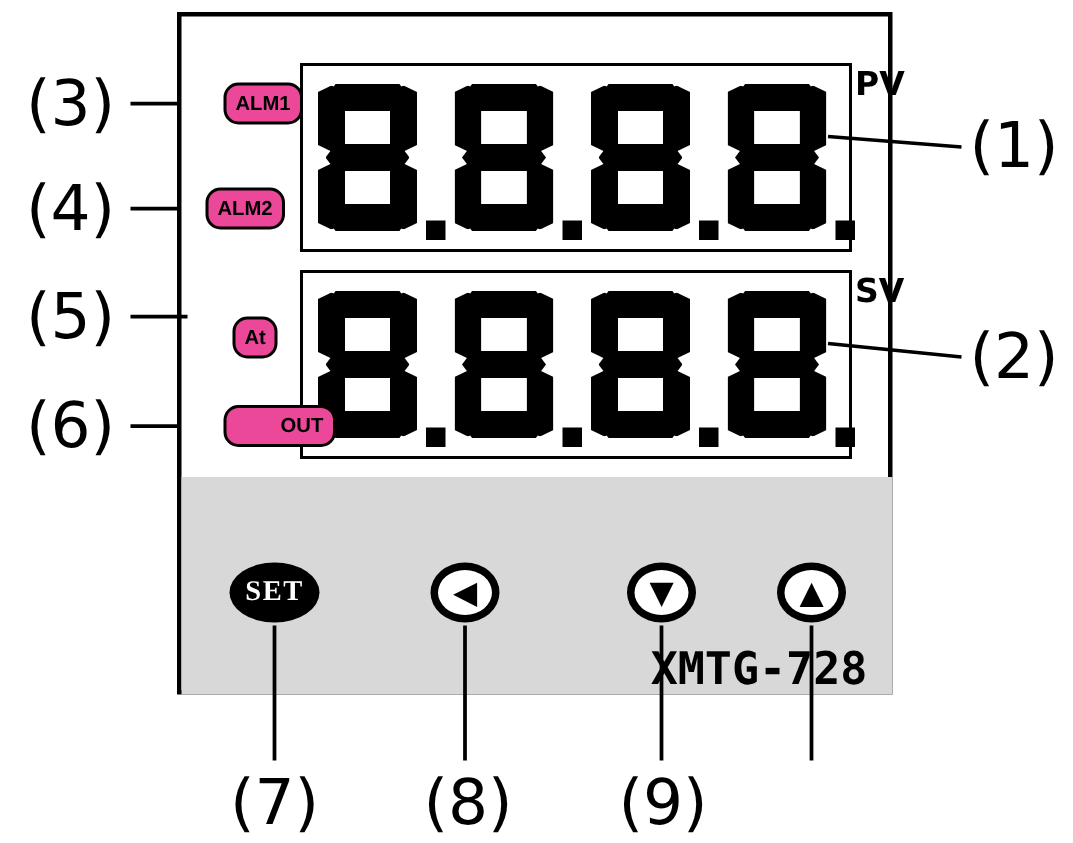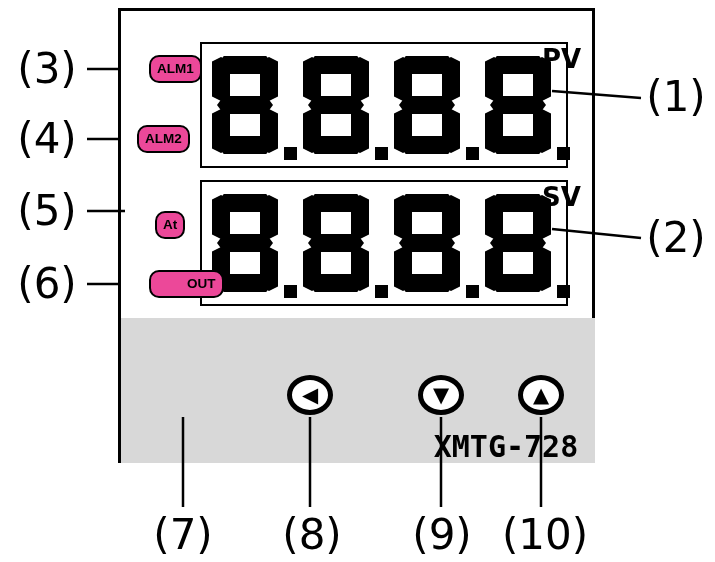"PV" .disp-label { font-size: 26px -> 22px; left: 542px -> 570px }
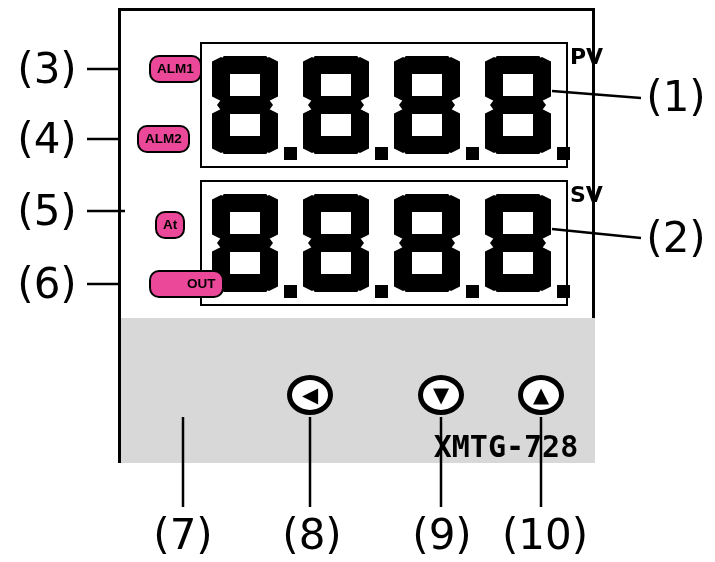"SET" div.btn-set { html: none -> <div>SET</div> }
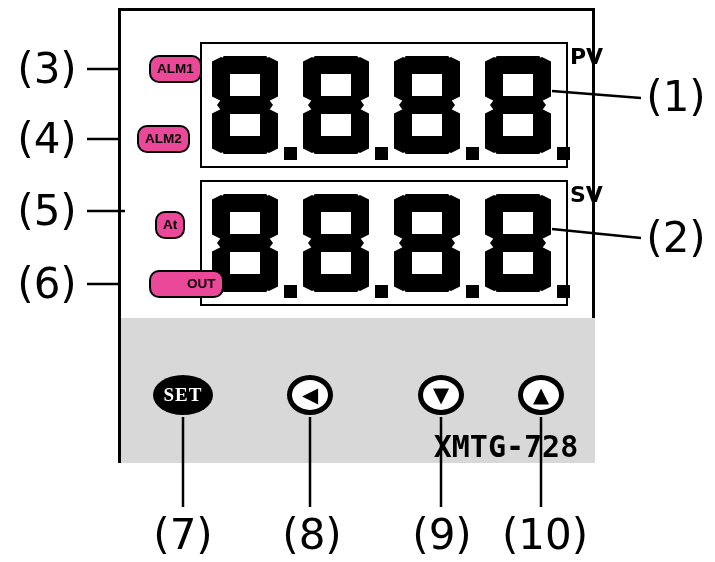"(10)" div.callout { html: <div>(10)</div> -> none }
